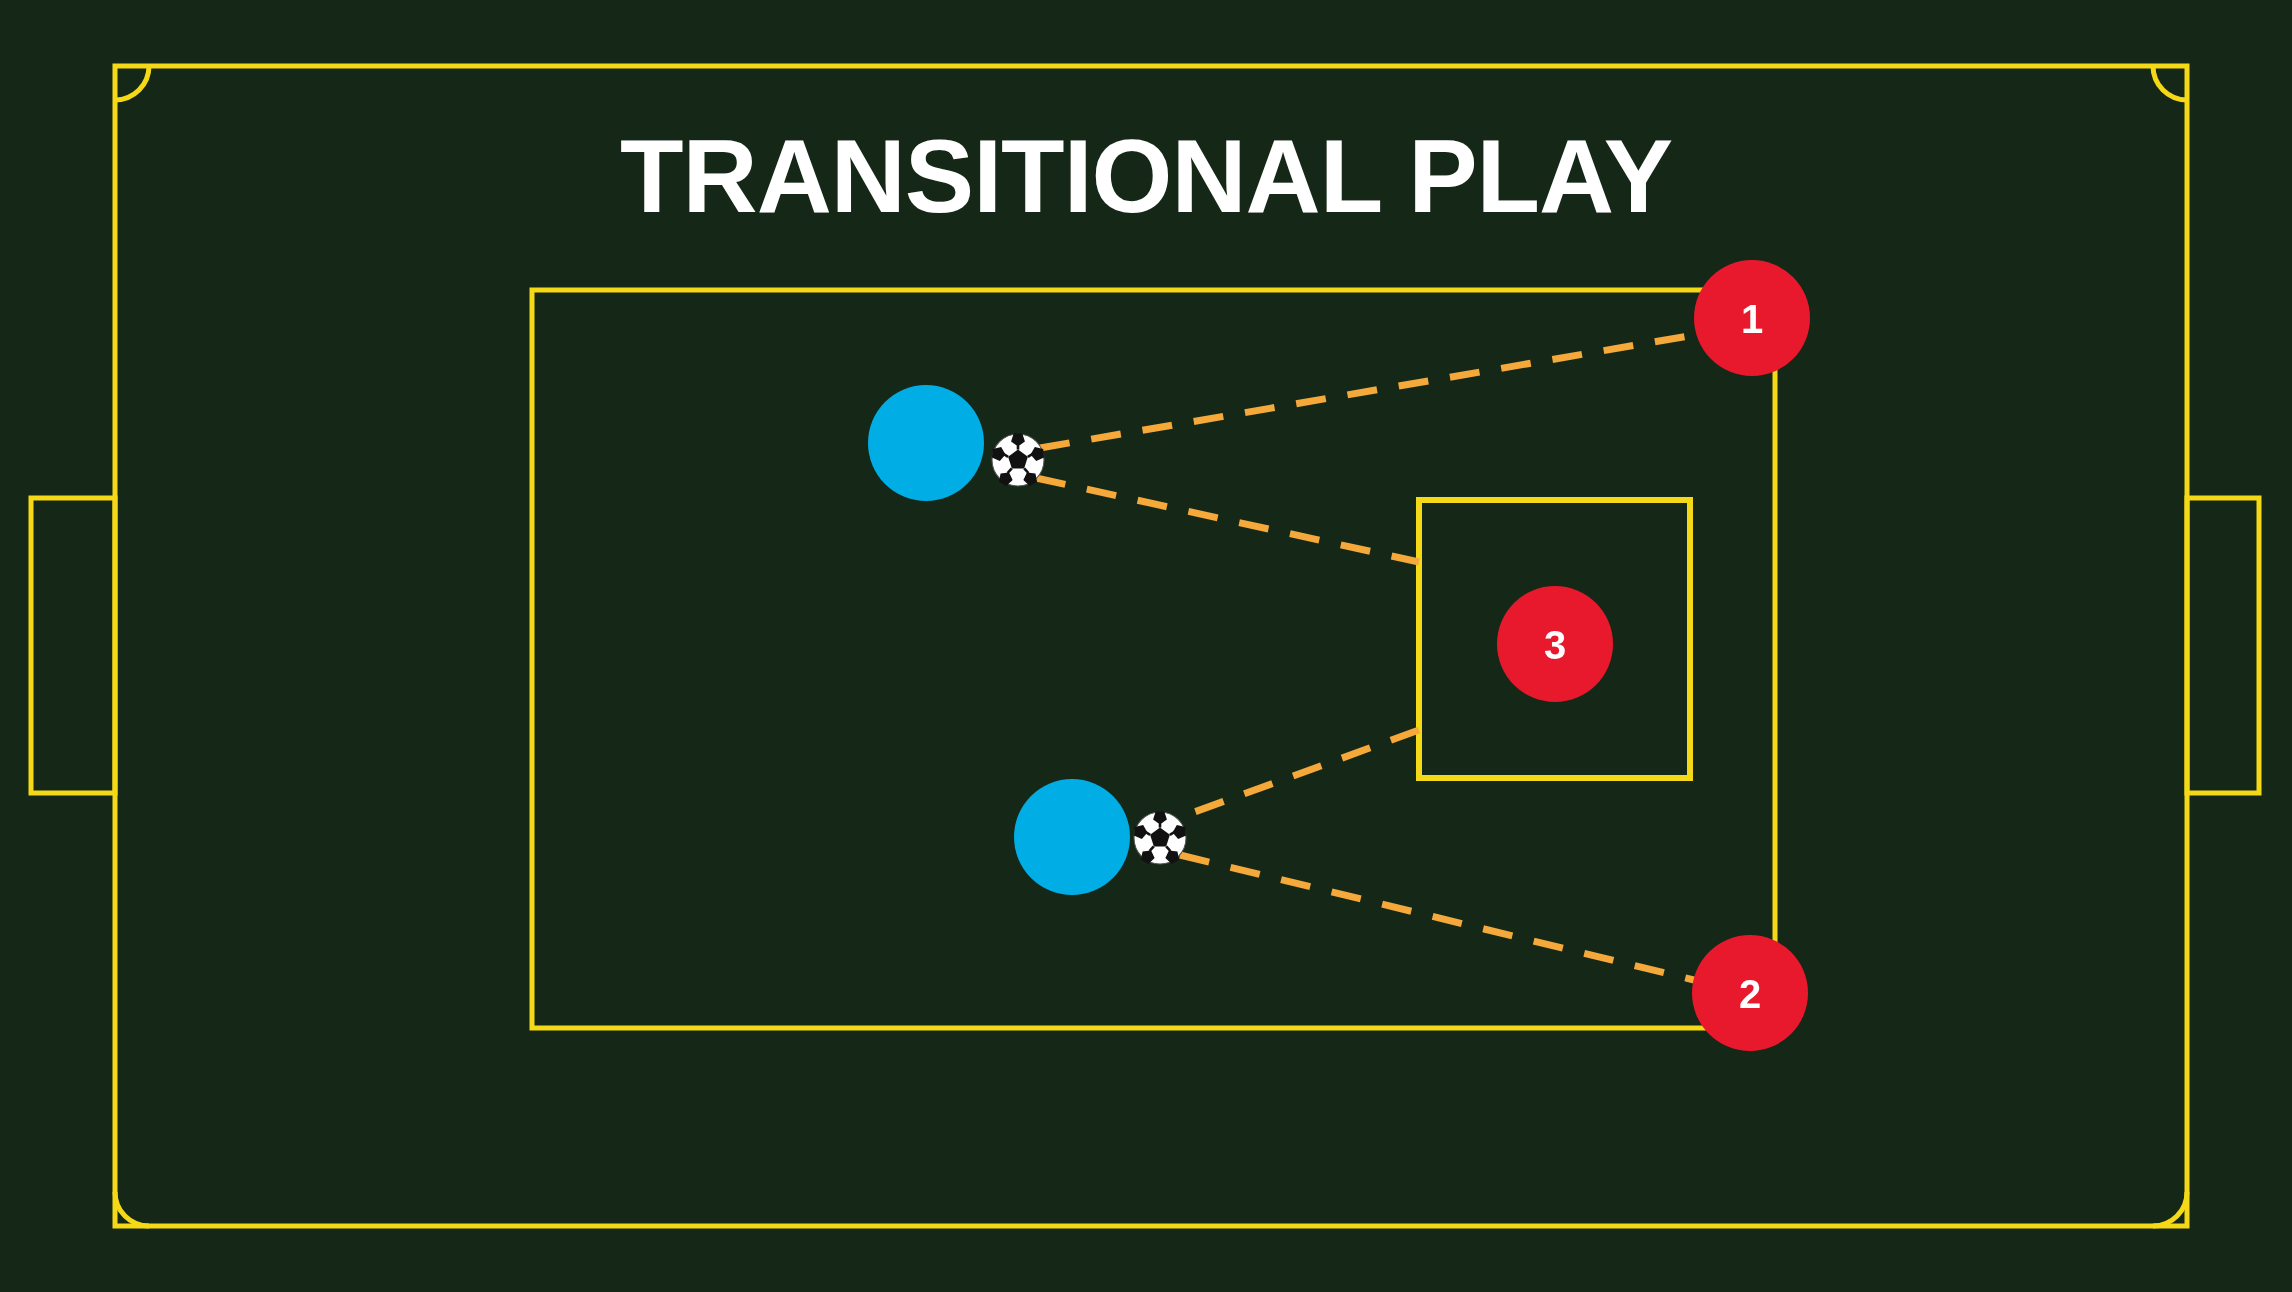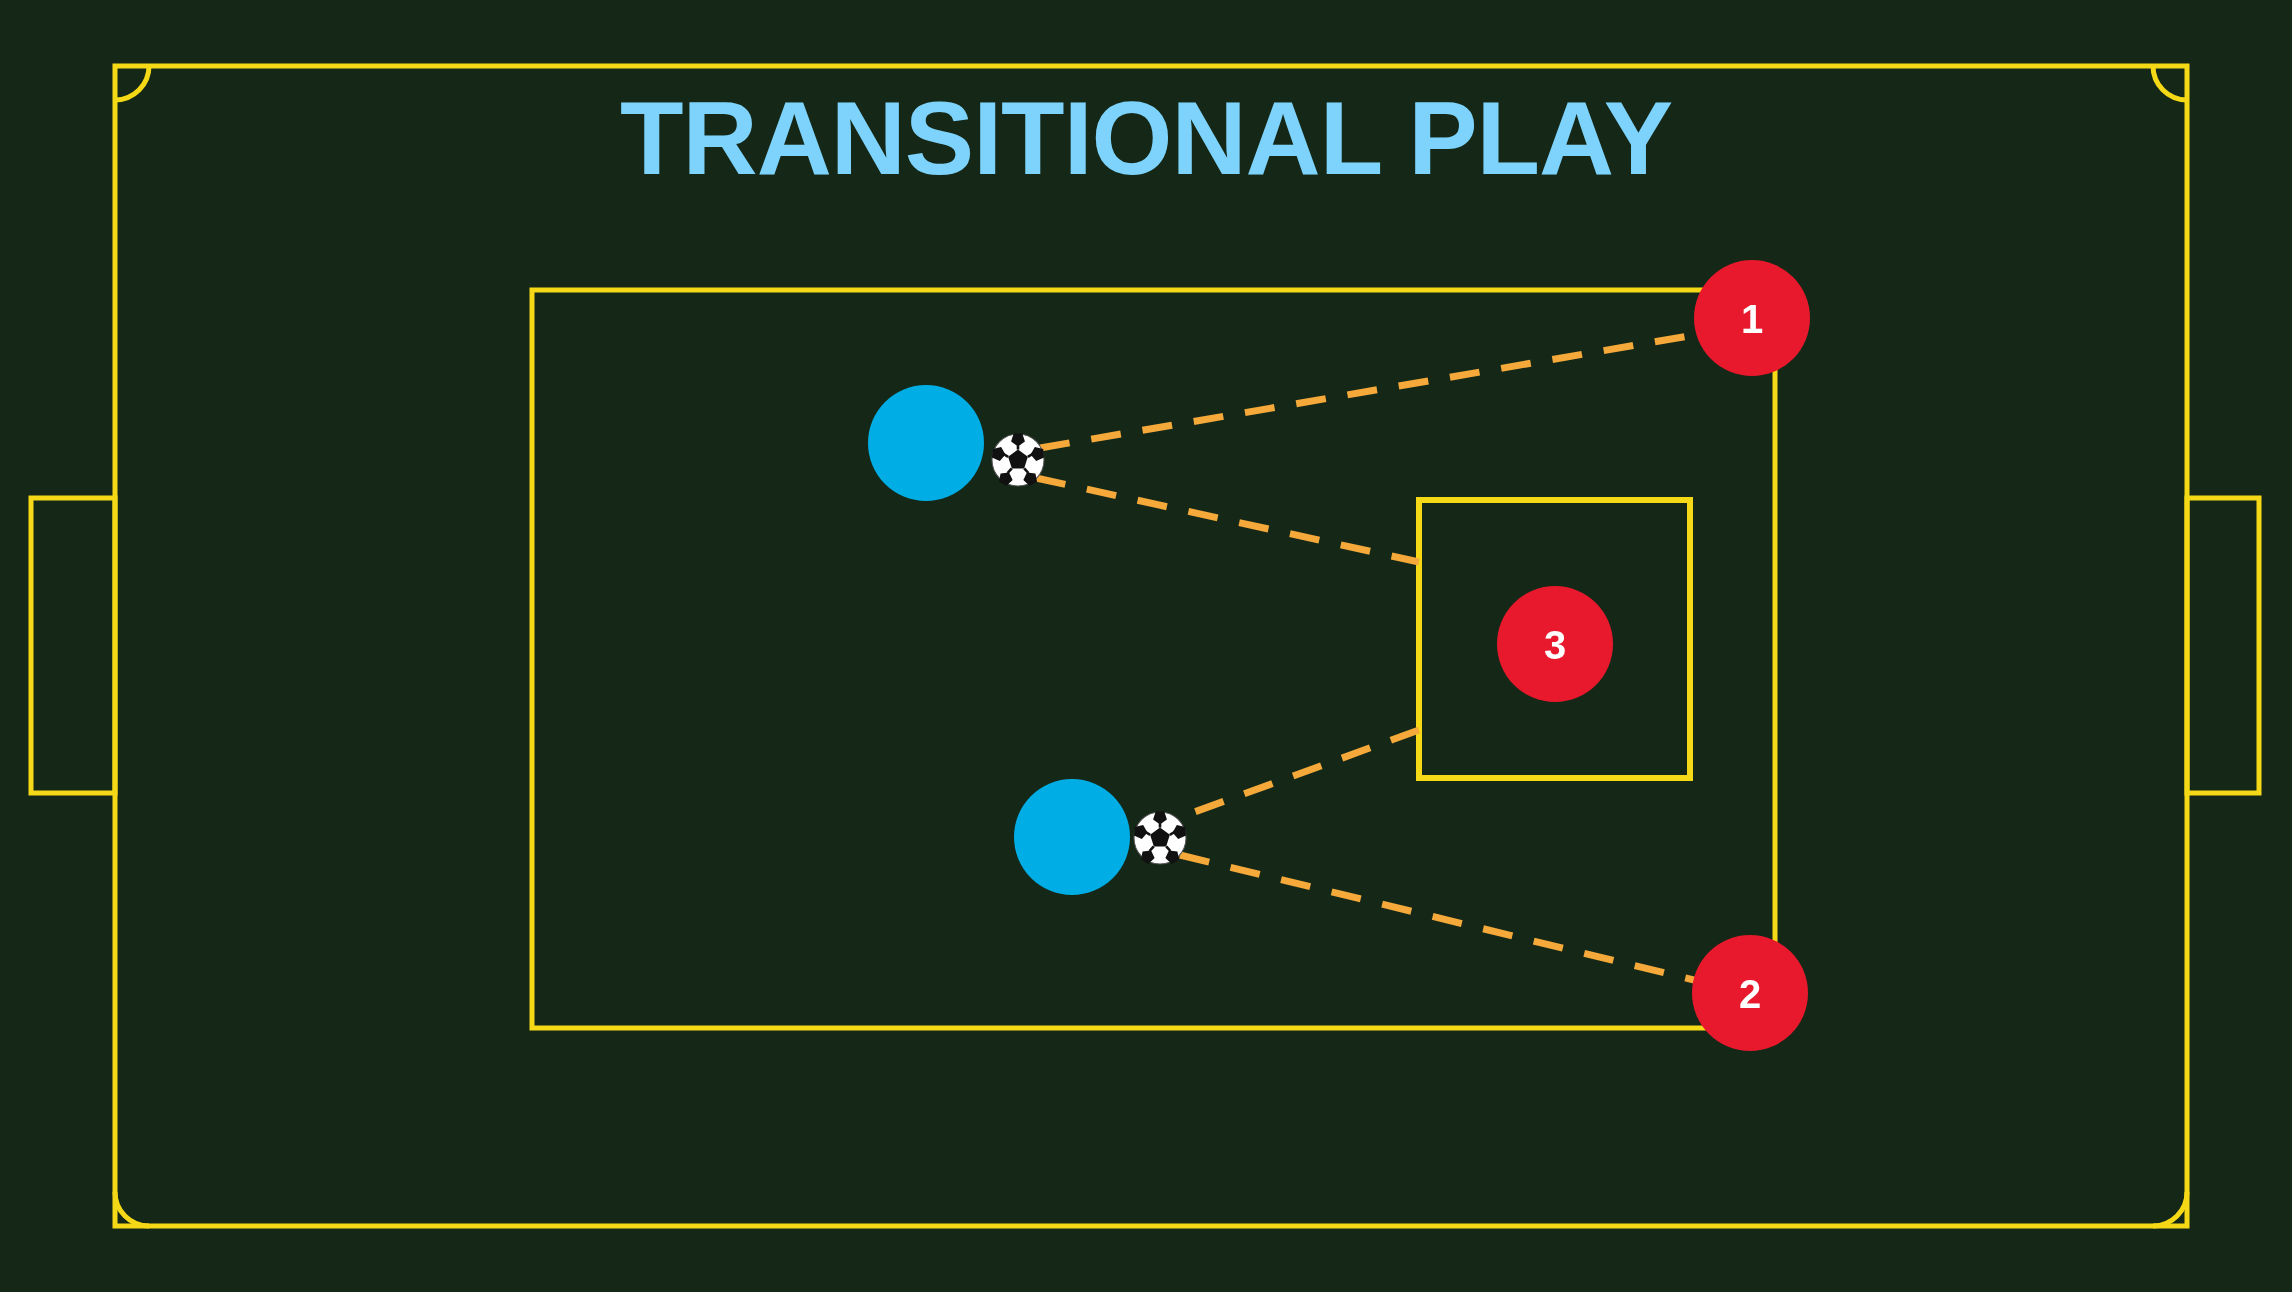"TRANSITIONAL PLAY" .title-wrap .title { color: #7dd3fc -> #ffffff; margin-top: none -> 38px }
